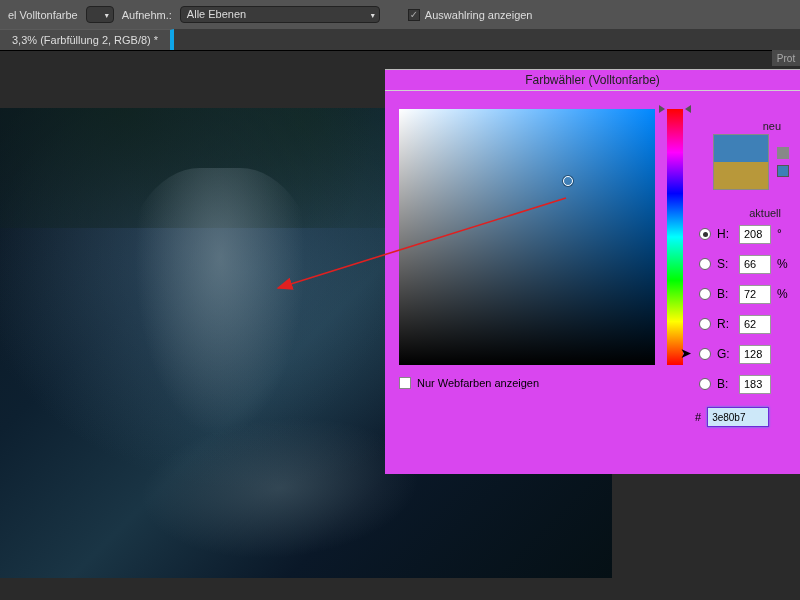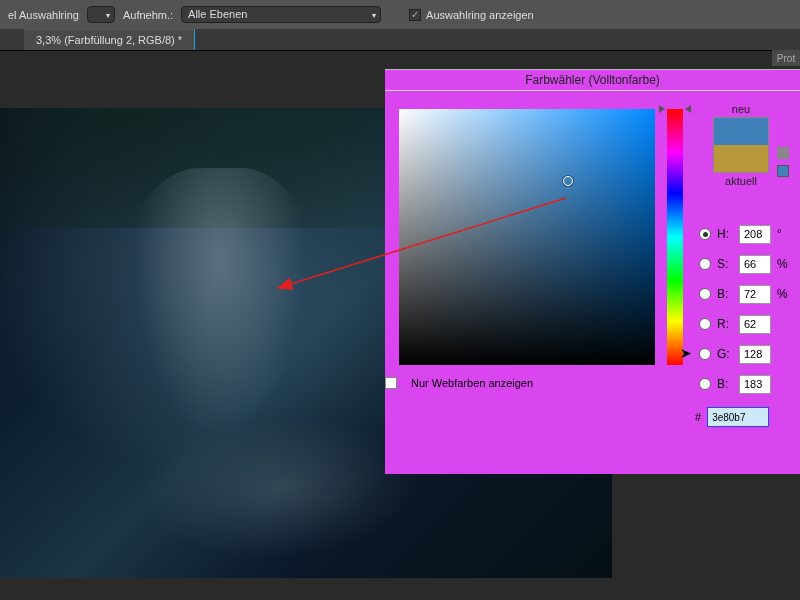"el Auswahlring" span.toolbar-label { text: Auswahlring -> Volltonfarbe }
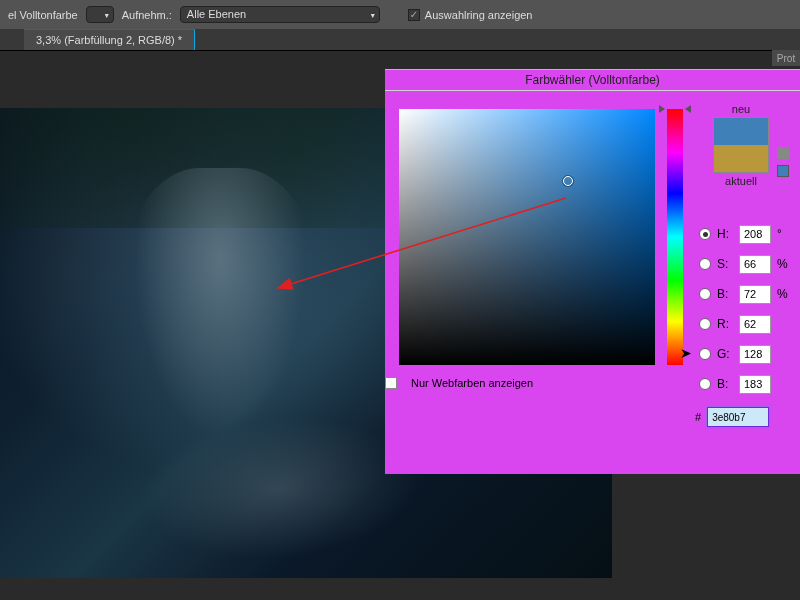"3,3% (Farbfüllung 2, RGB/8) *" .tab { border-right: 1px solid #0ea5e9 -> 4px solid #0ea5e9; margin-left: 24px -> none }
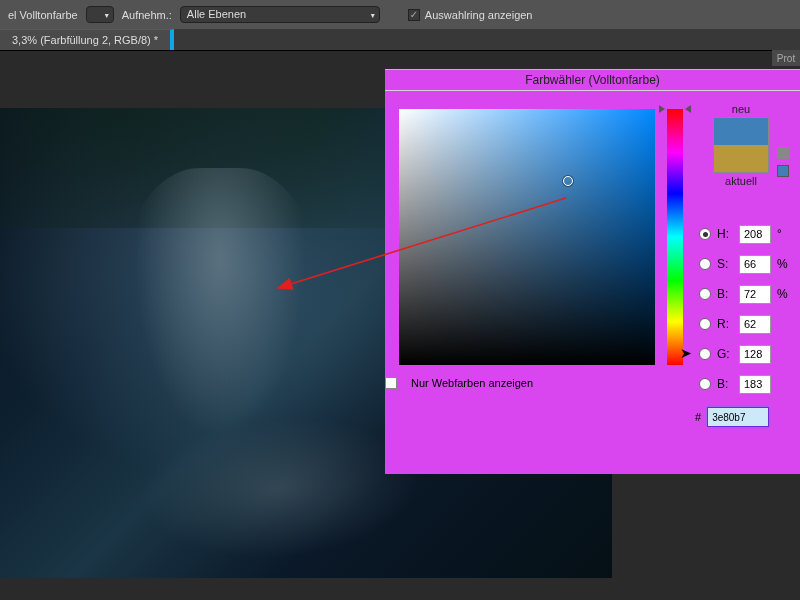"neu" .preview-label { margin-top: none -> 17px; text-align: center -> right }
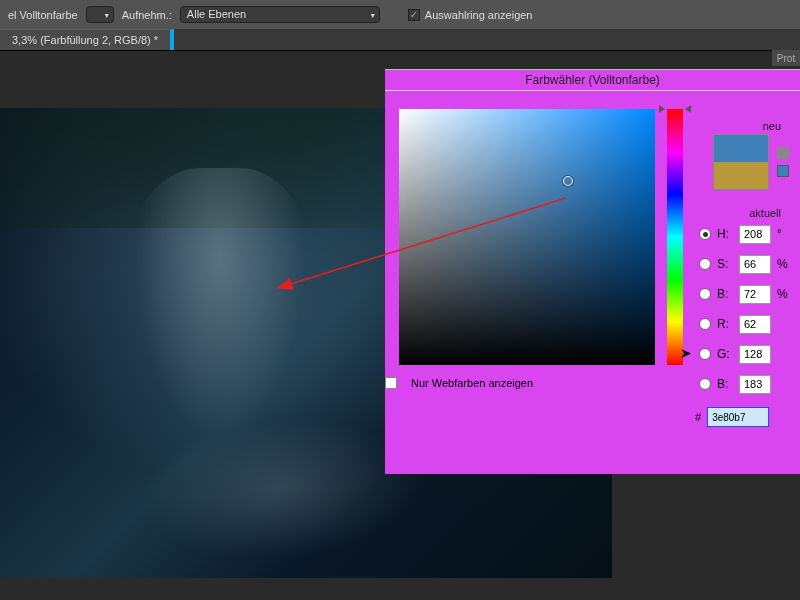"Nur Webfarben anzeigen" .webonly { gap: 14px -> 6px; left: 0 -> 14px }
